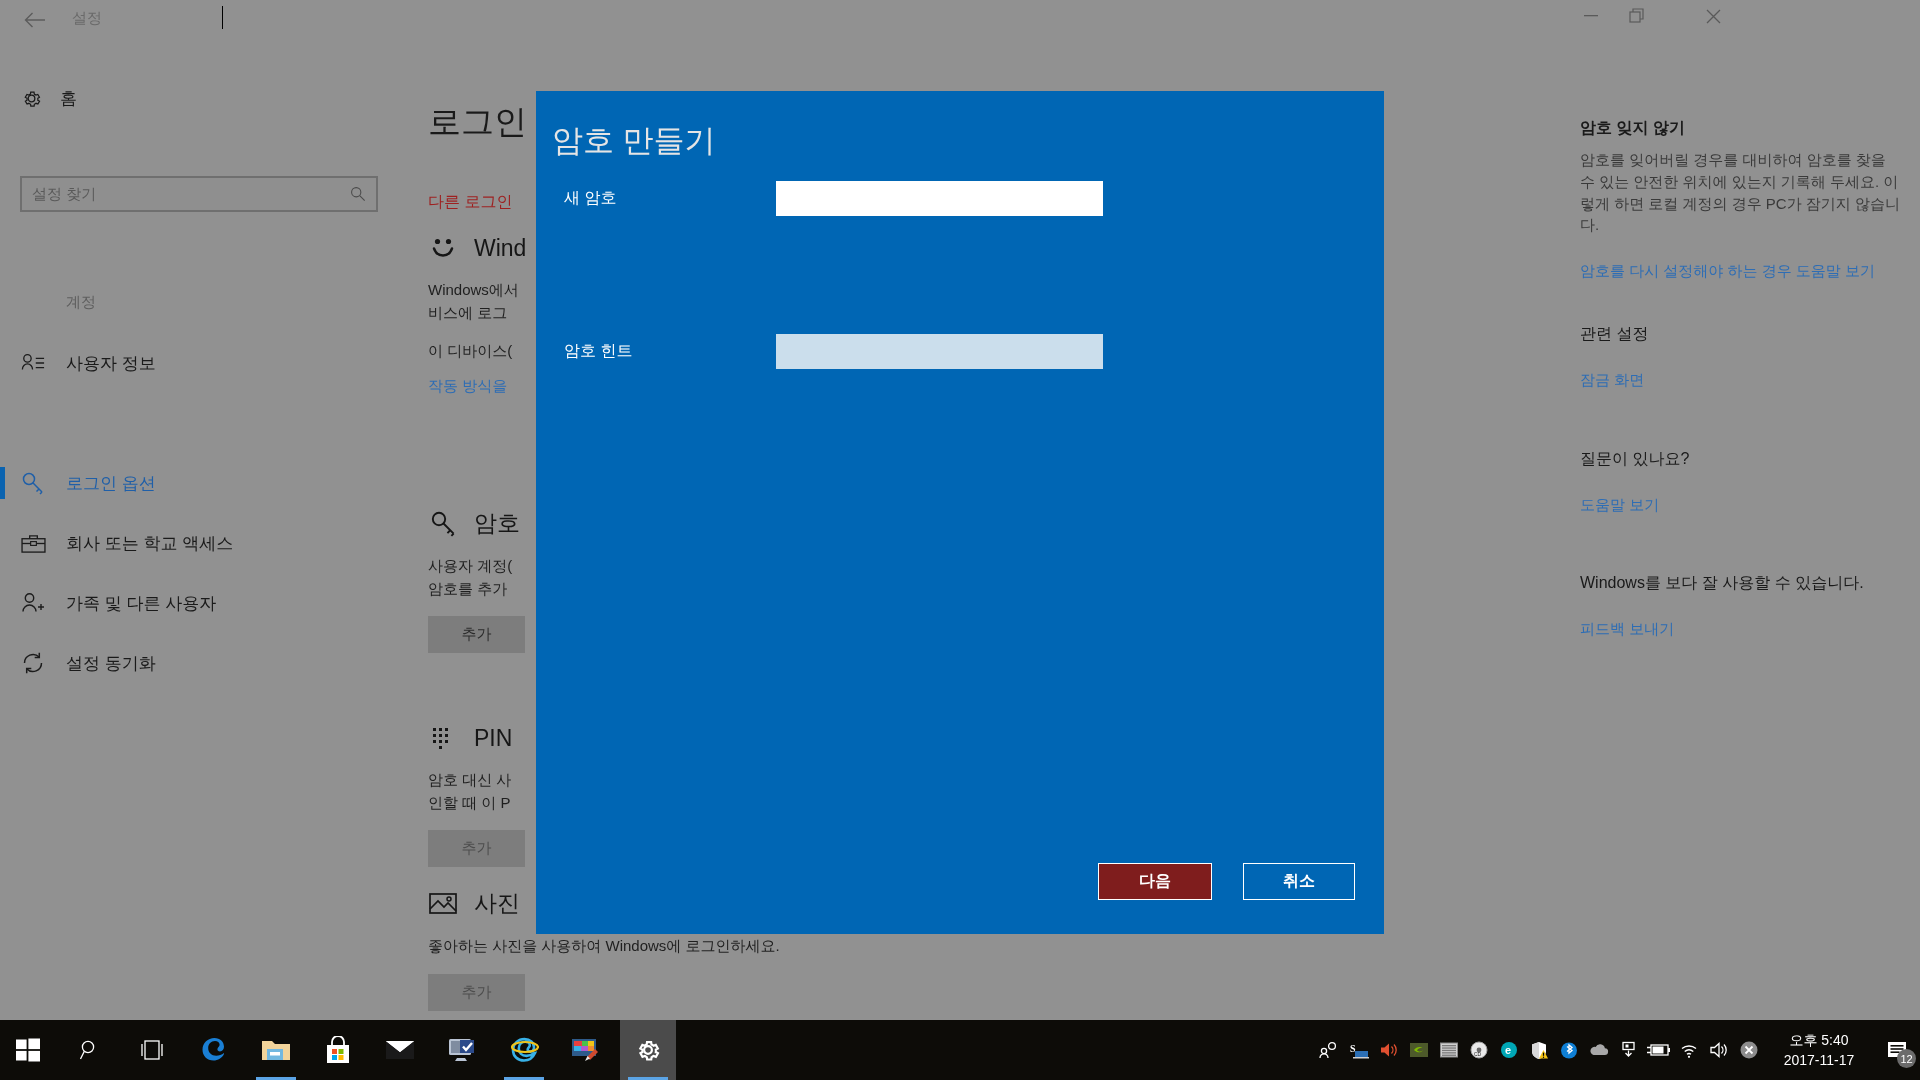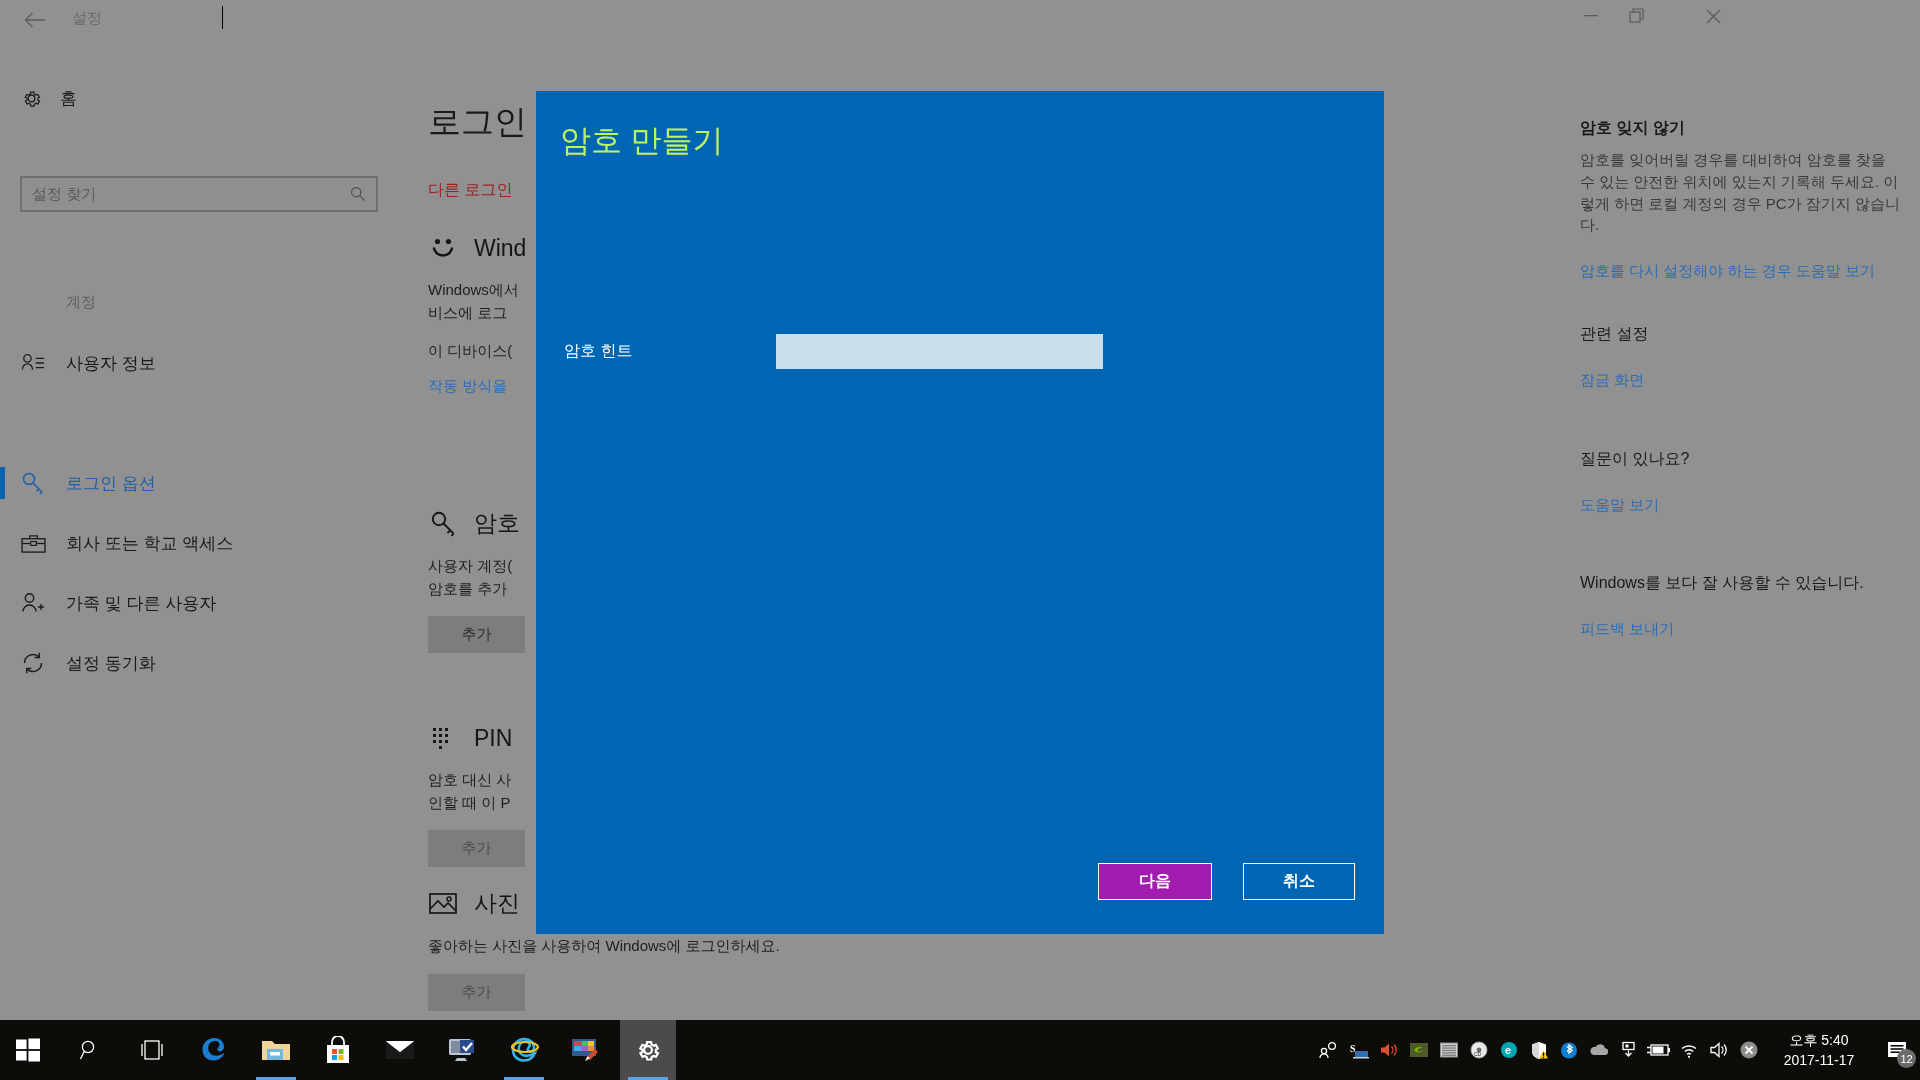"암호 만들기" #dialog-title { color: #bef264 -> #e5e5e5; left: 24px -> 16px }
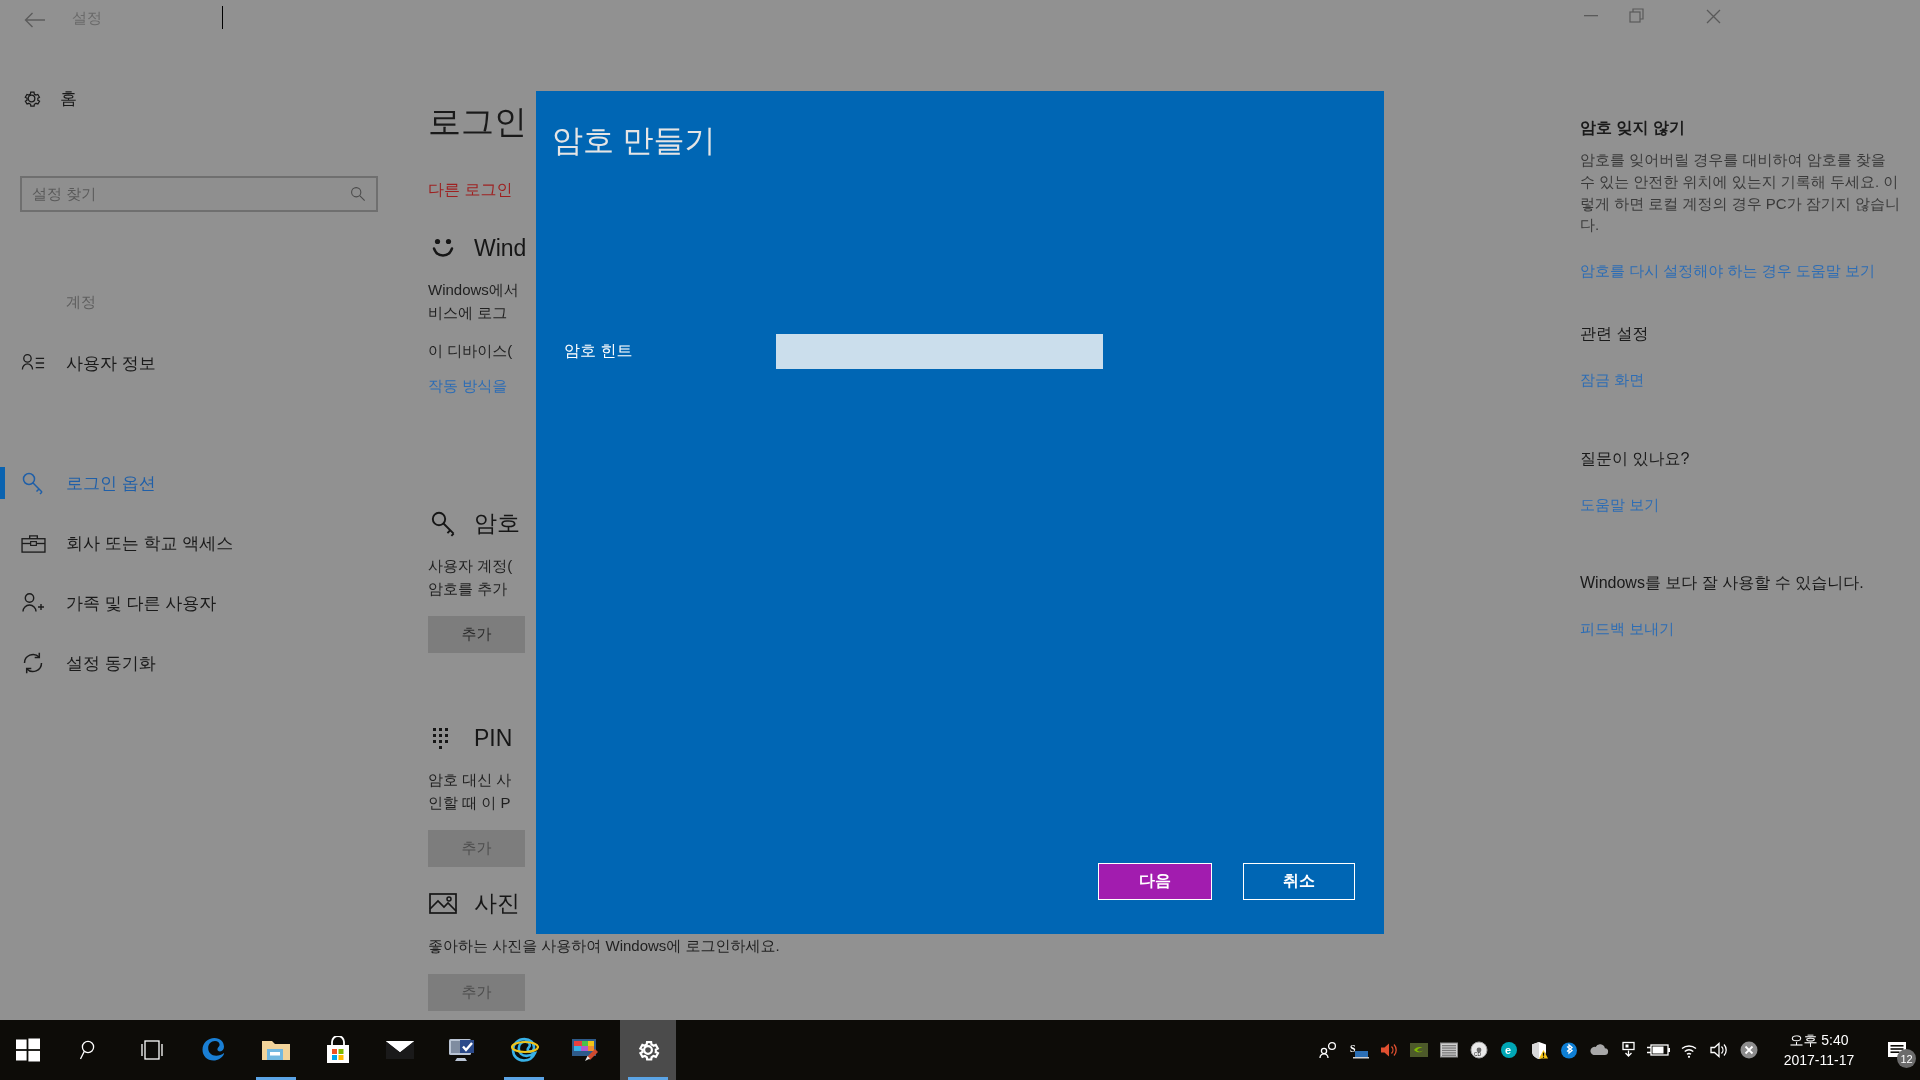"다른 로그인" #other-signin { top: 132px -> 144px }
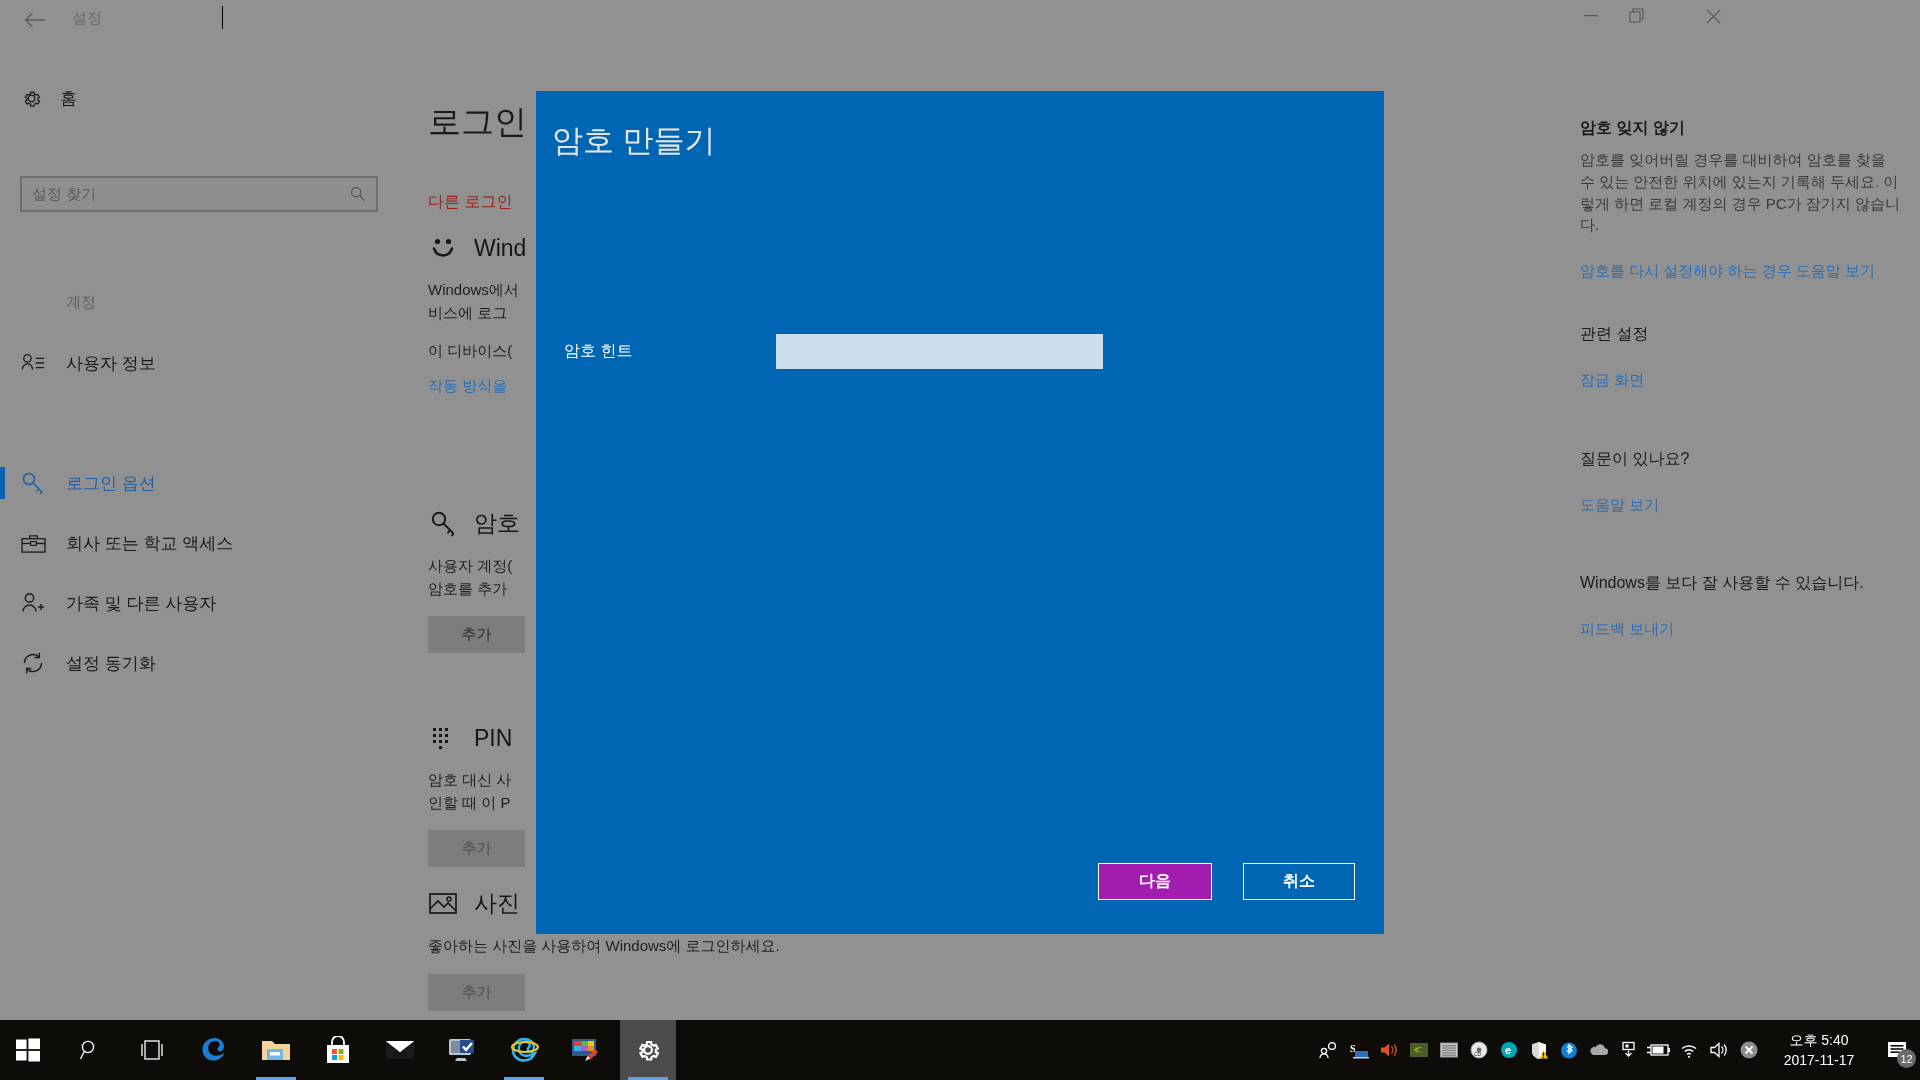"새 암호" div.field-row { html: none -> <div> <div>새 암호</div> <input> </div> }
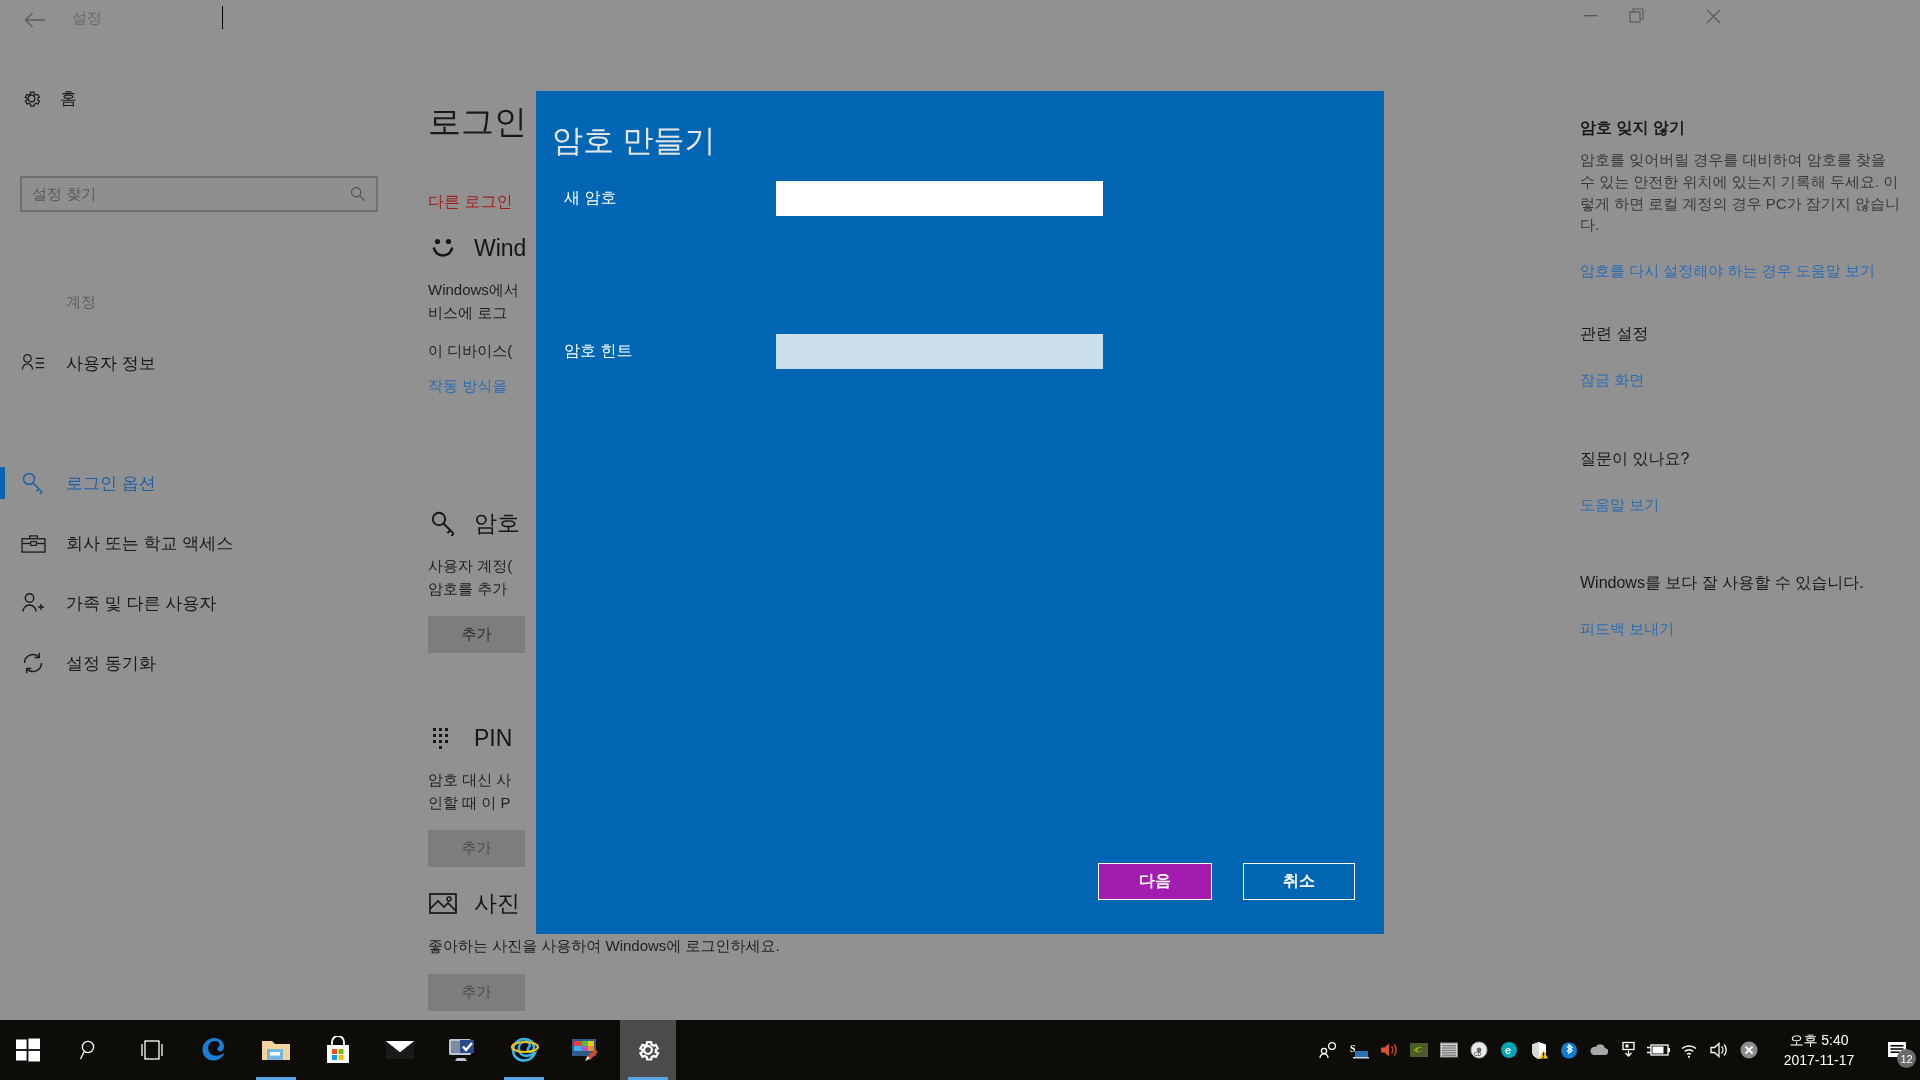"다음" #btn-next { background: #a21caf -> #7f1d1d }
